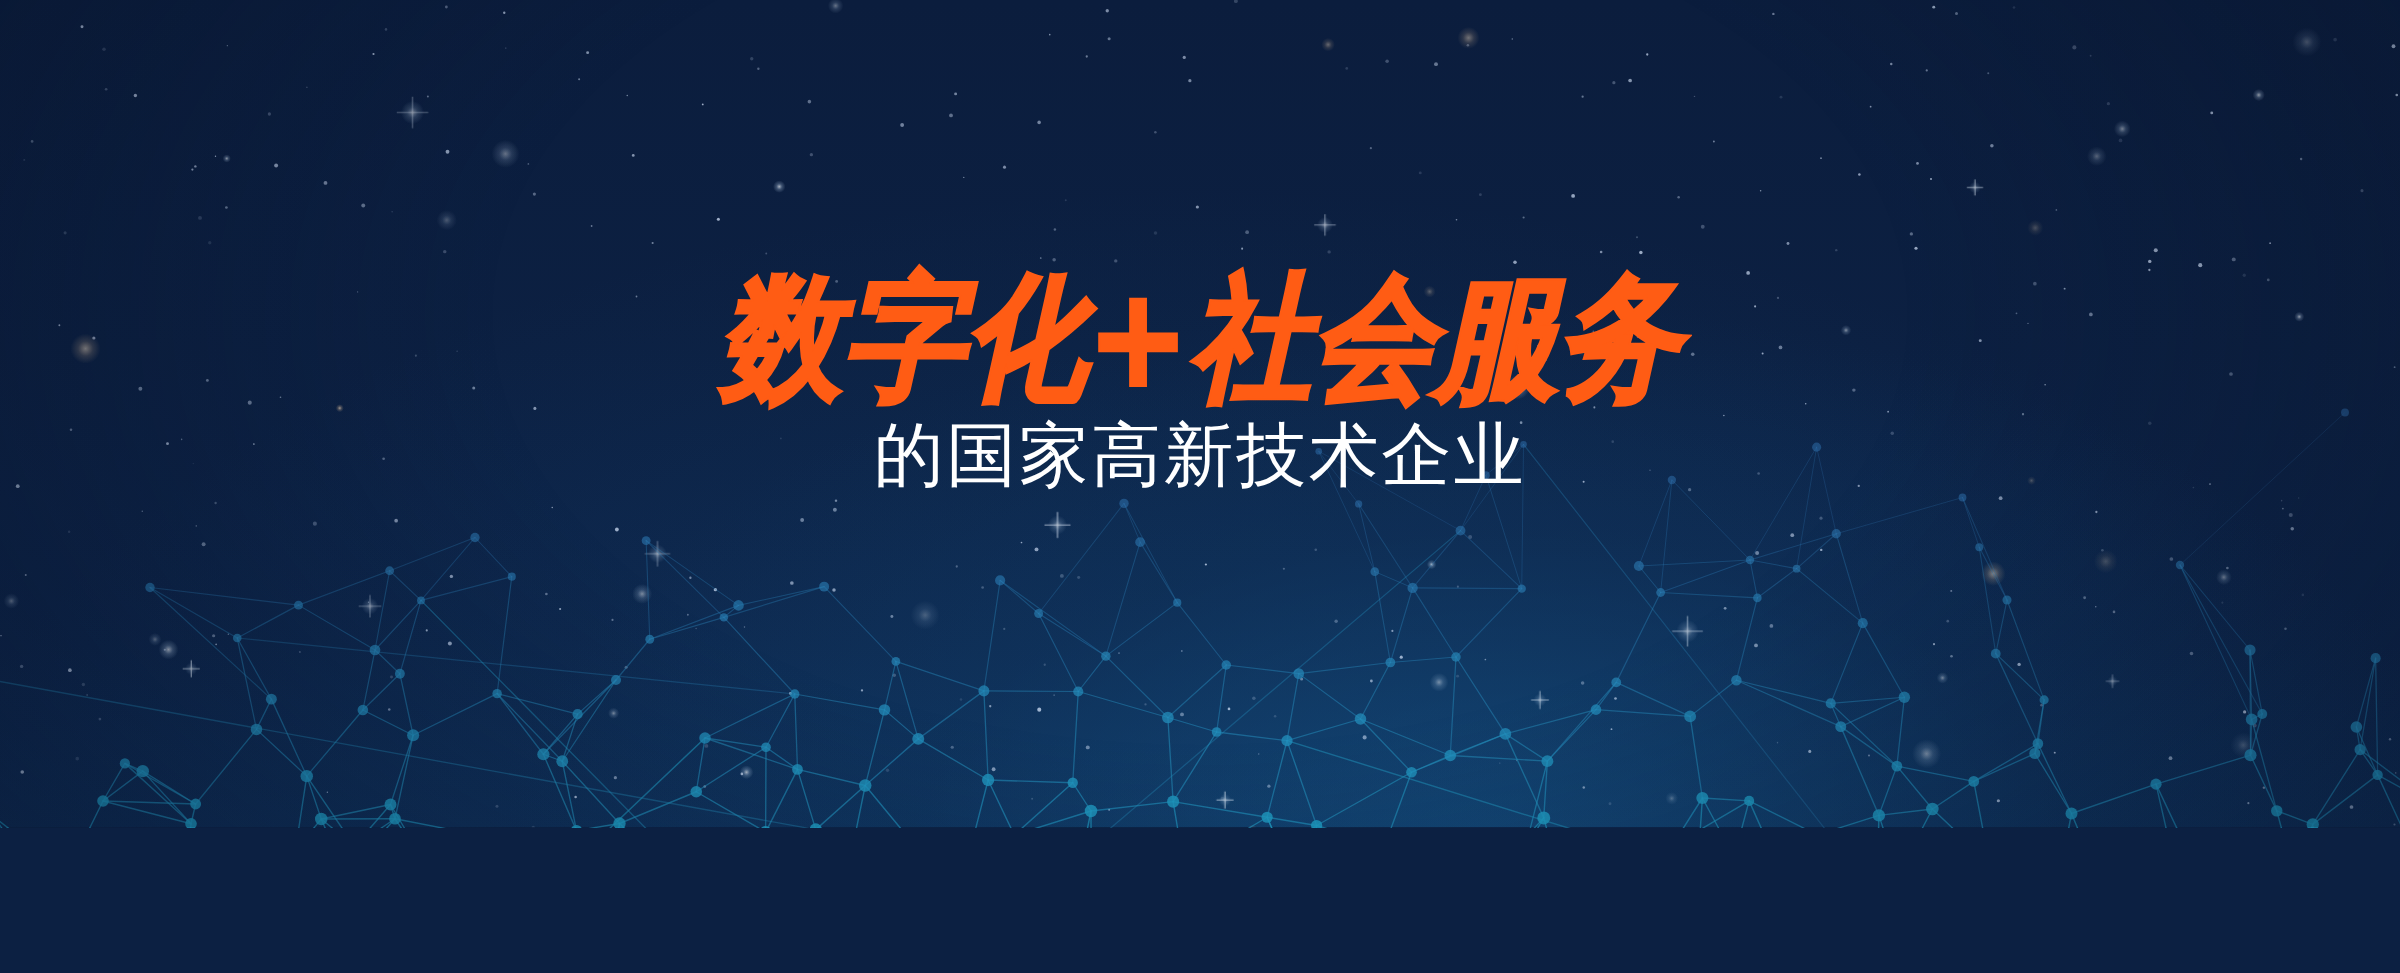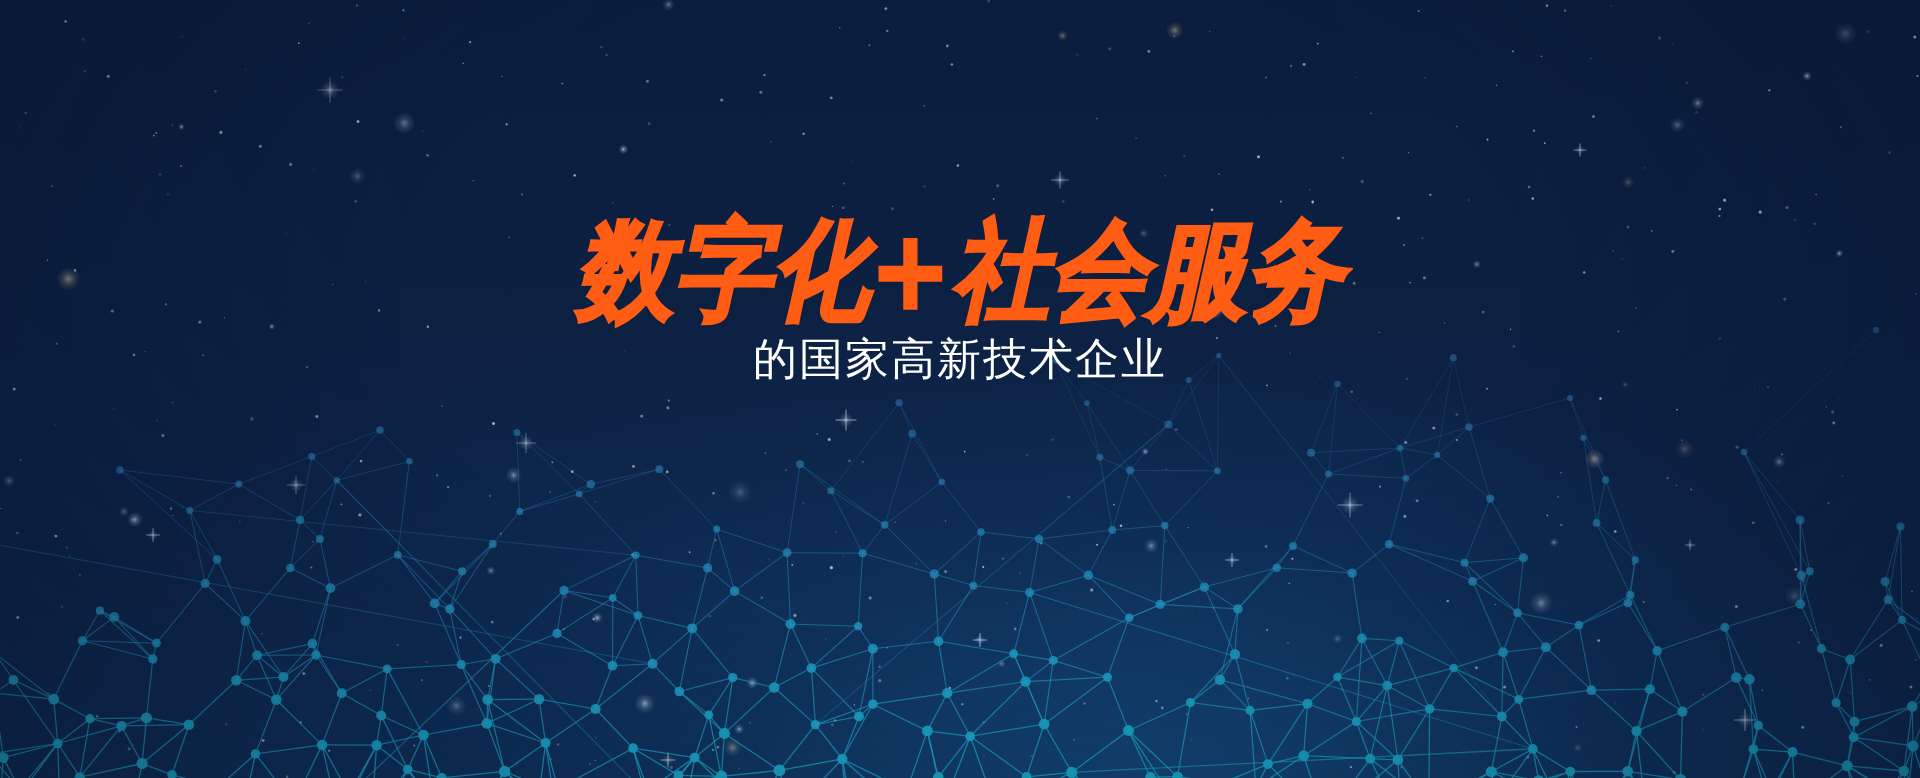"数字化+社会服务" #stage { height: 778px -> 662px }
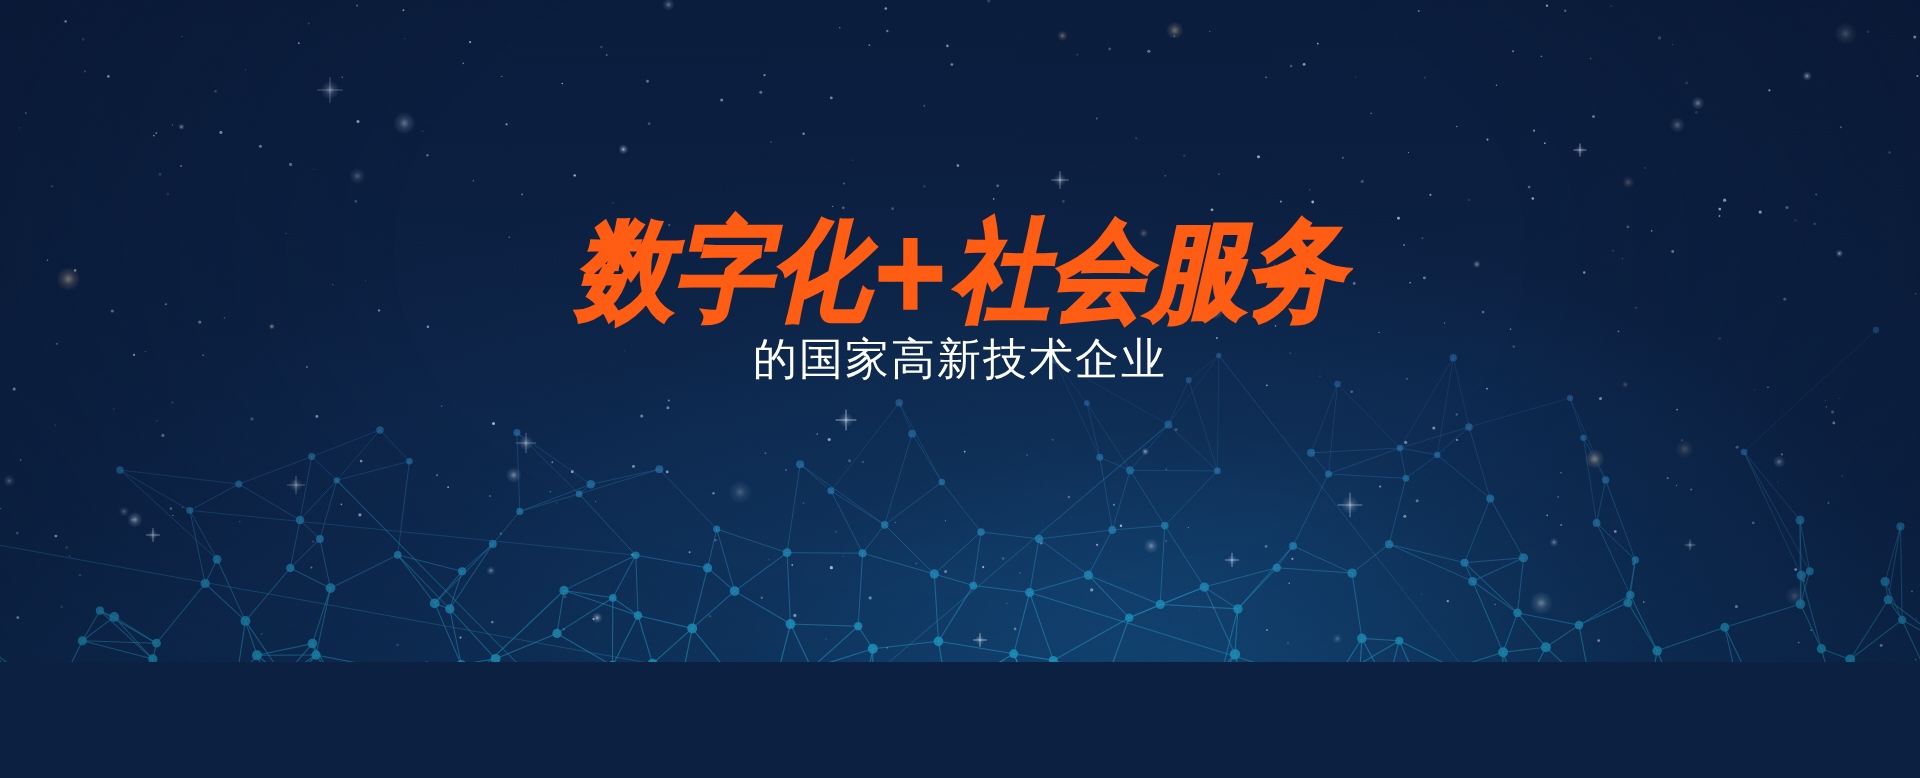"的国家高新技术企业" .subhead { font-size: 44px -> 56px }
